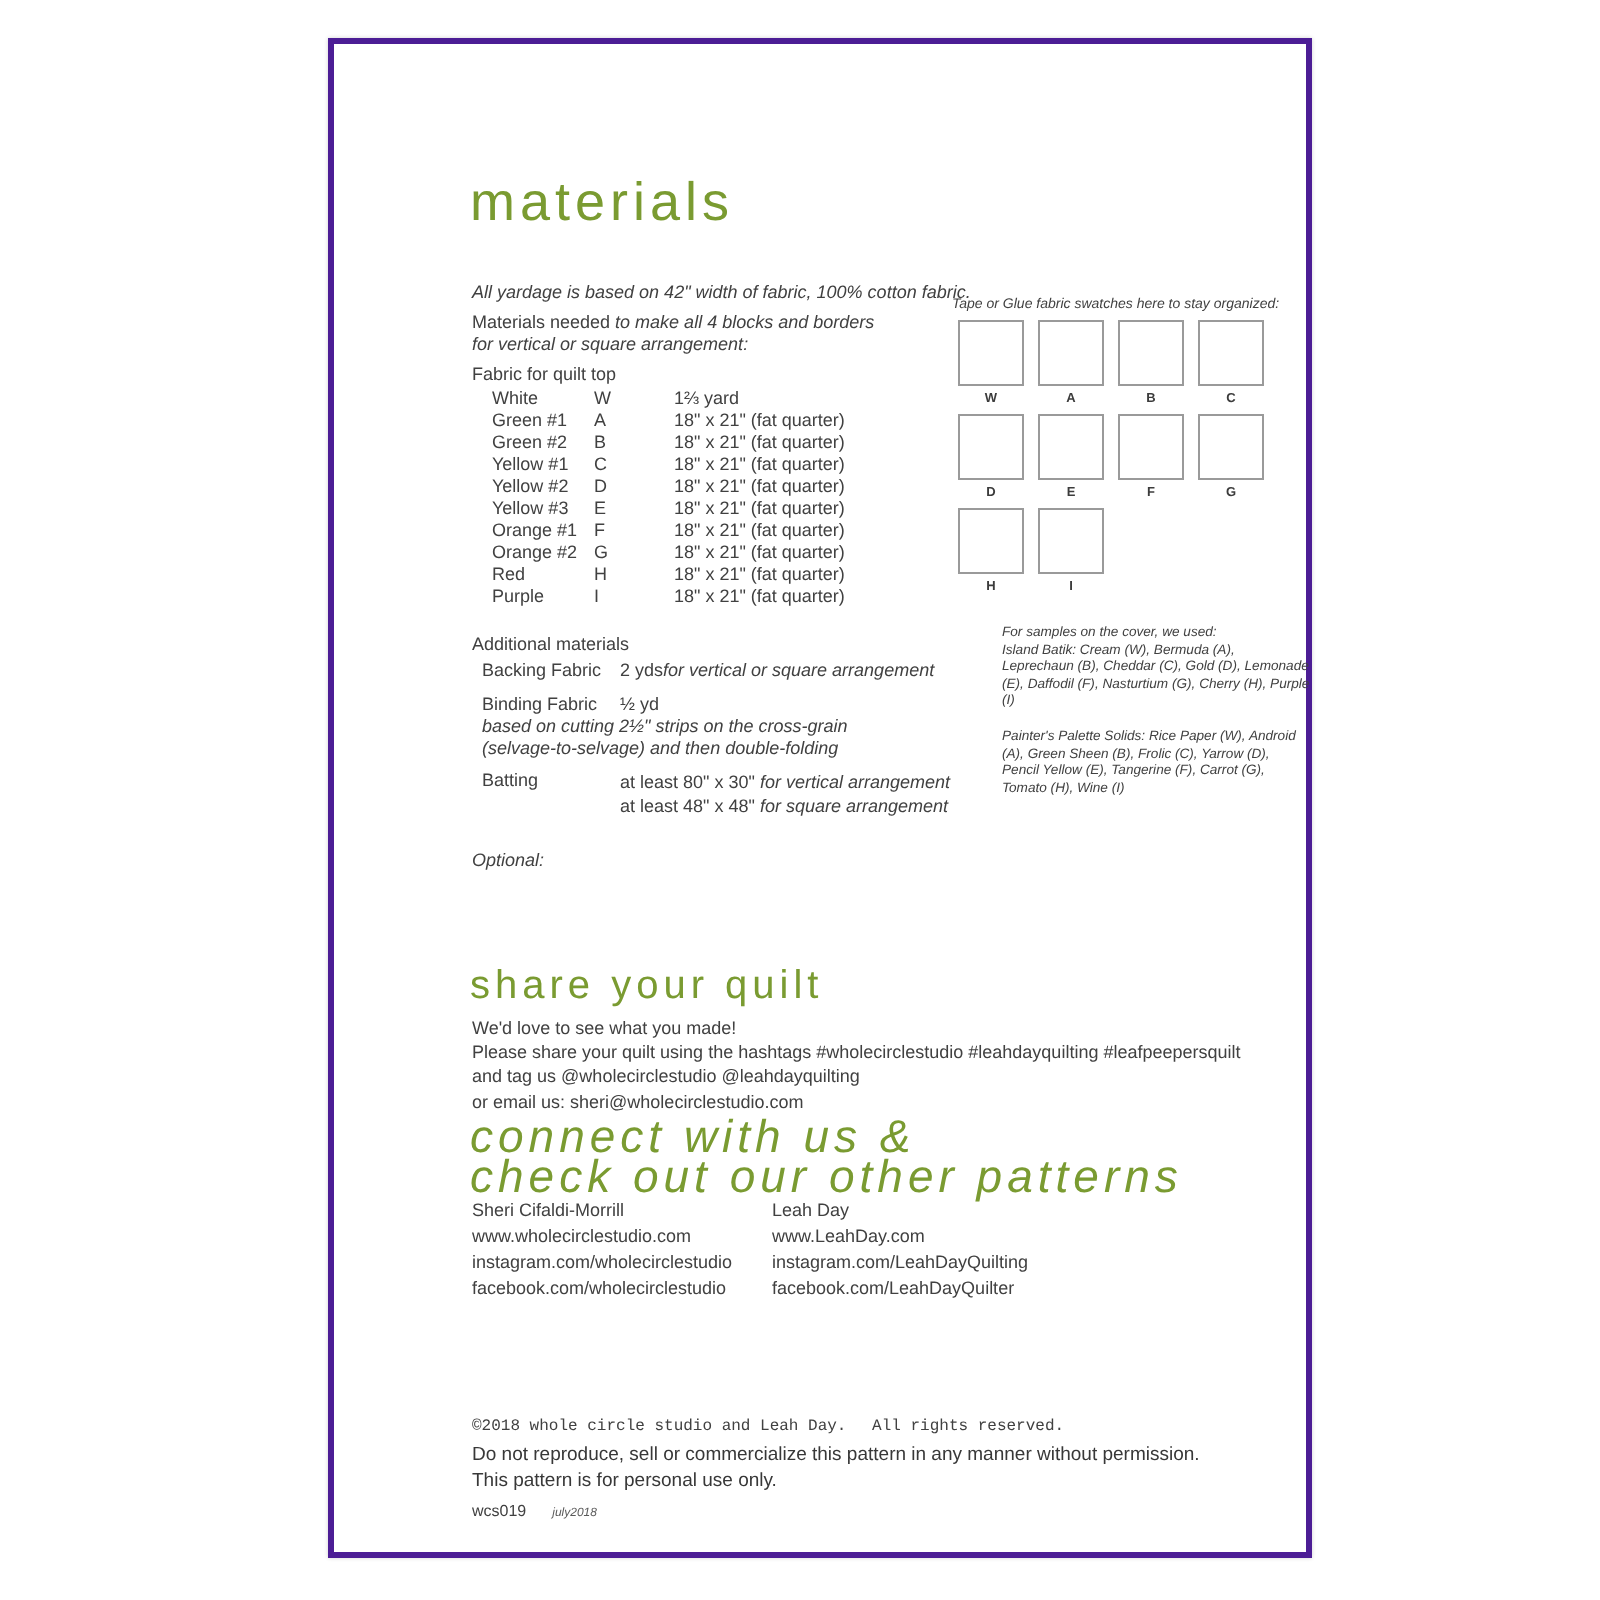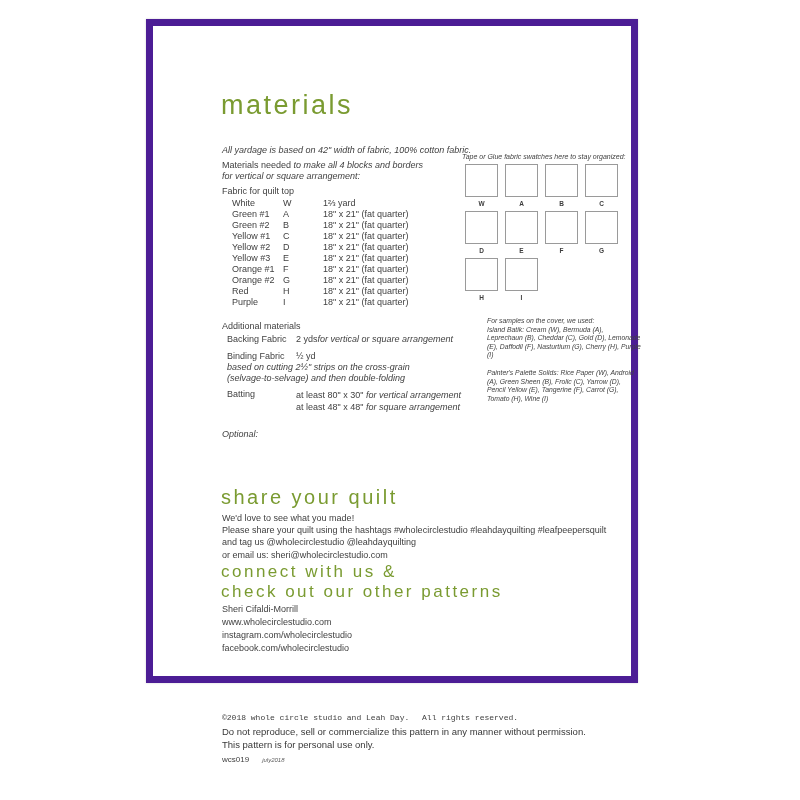"materials" .sheet { border: 7px solid #4c1d95 -> 3px solid #4c1d95; height: 664px -> 760px; left: 146px -> 164px }
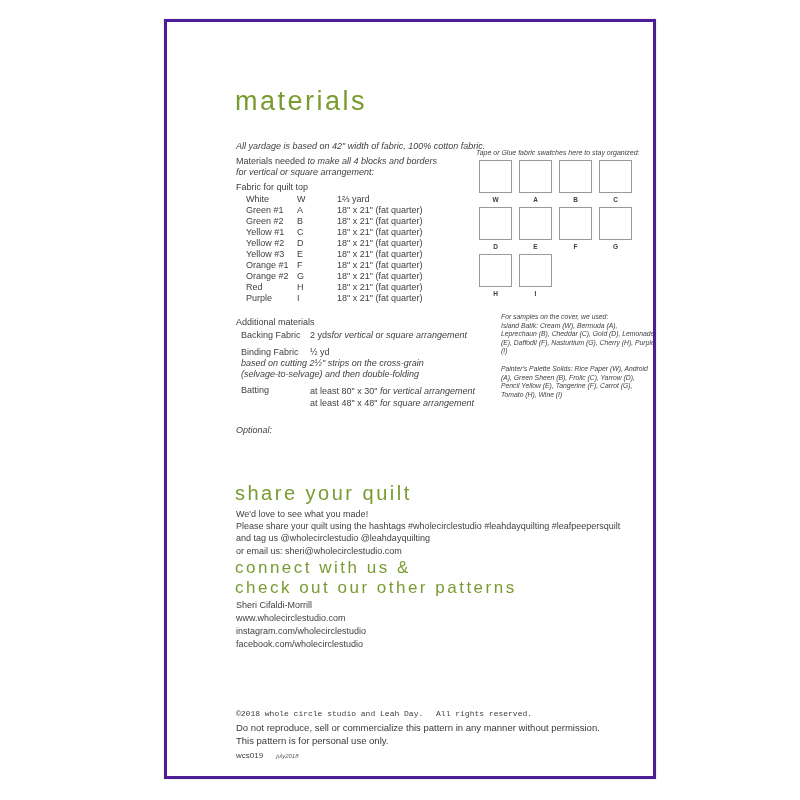"connect with us &" div.abs { font-size: 17px -> 23px; font-style: none -> italic }
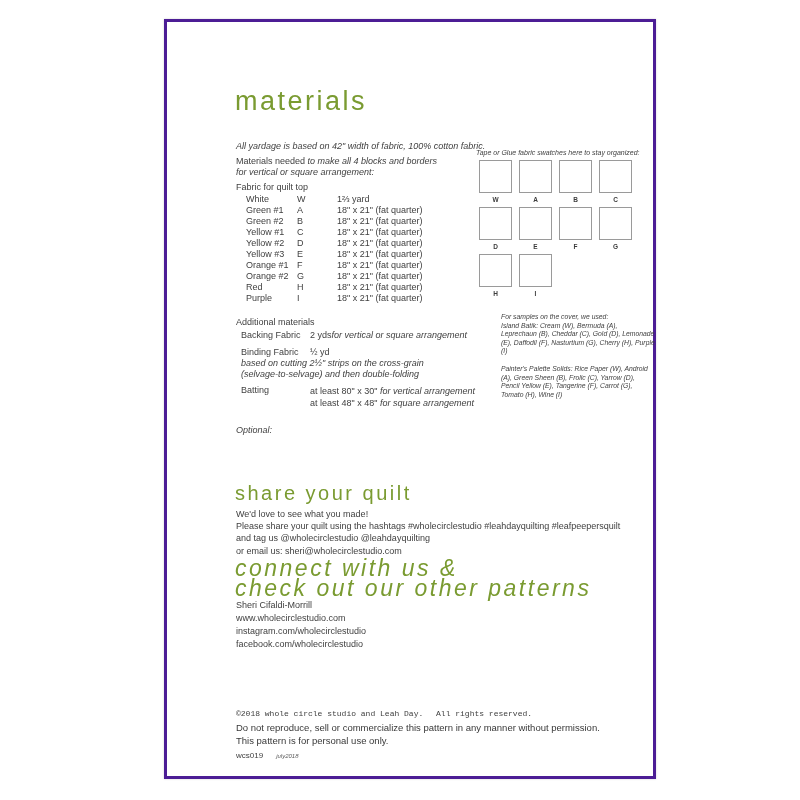"Leah Day" div.abs { html: none -> <div> <div>Leah Day</div> <div>www.LeahDay.com</div> <div>instagram.com/LeahDayQuilting</div> <div>facebook.com/LeahDayQuilter</div> </div> }
